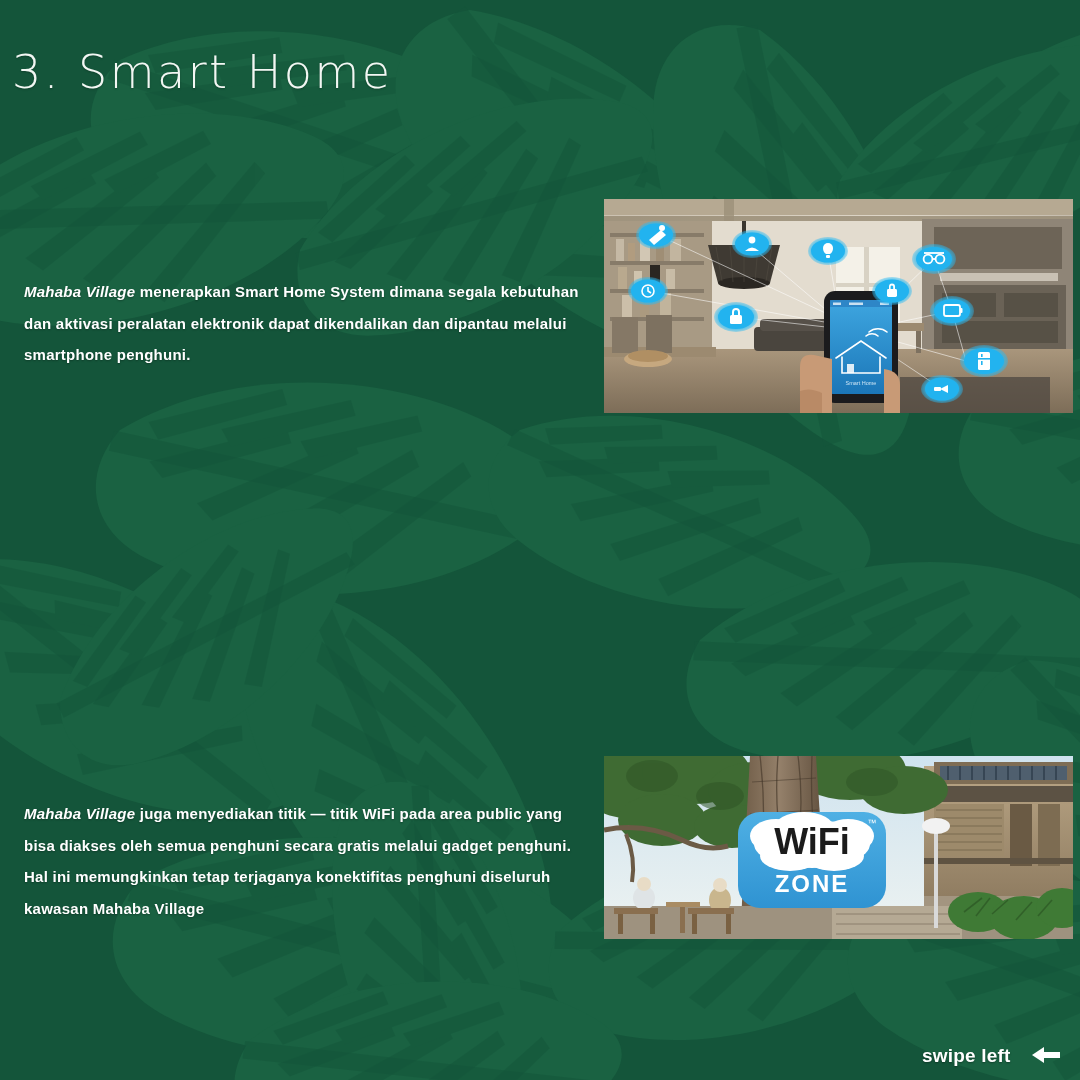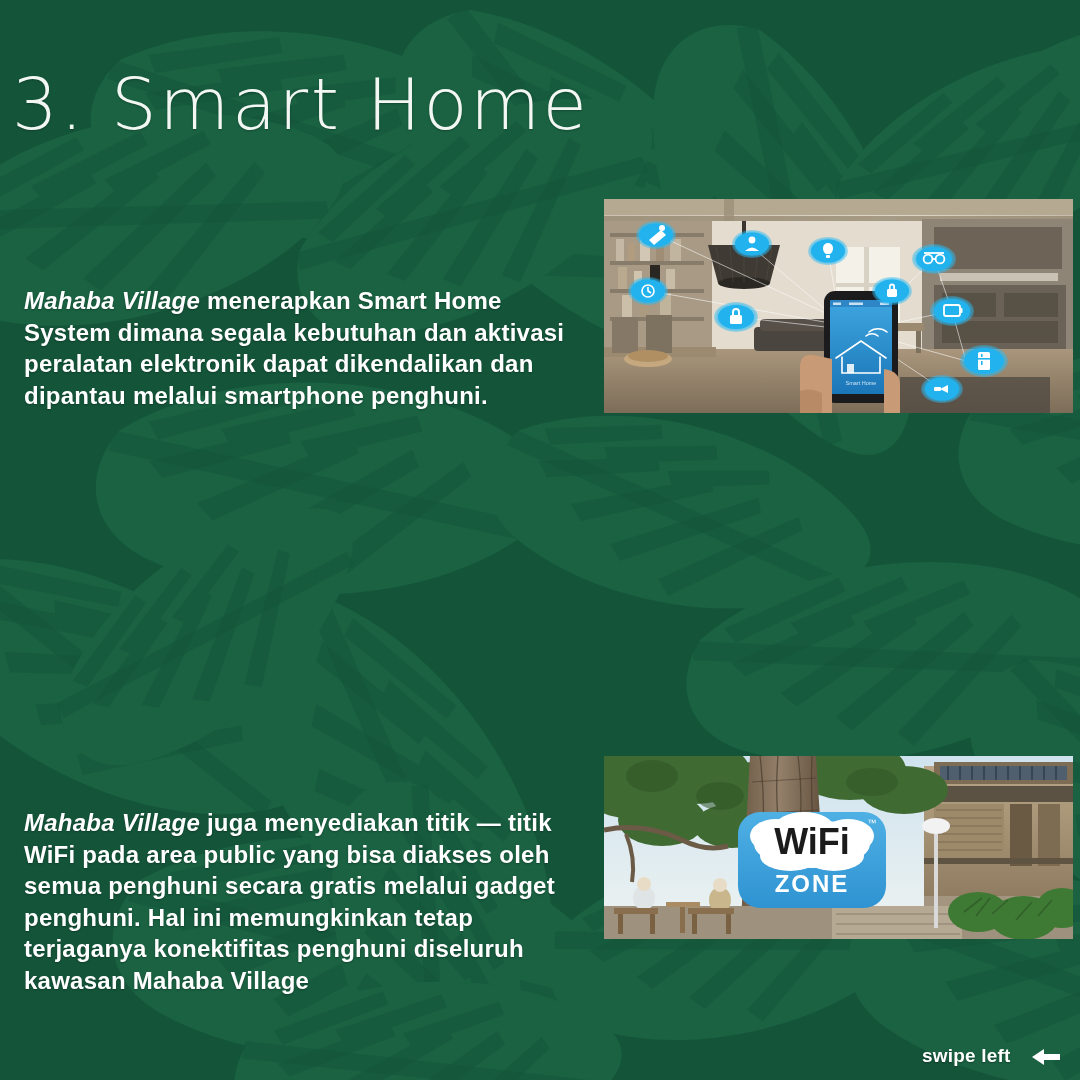"3. Smart Home" .heading { font-size: 72px -> 46px }
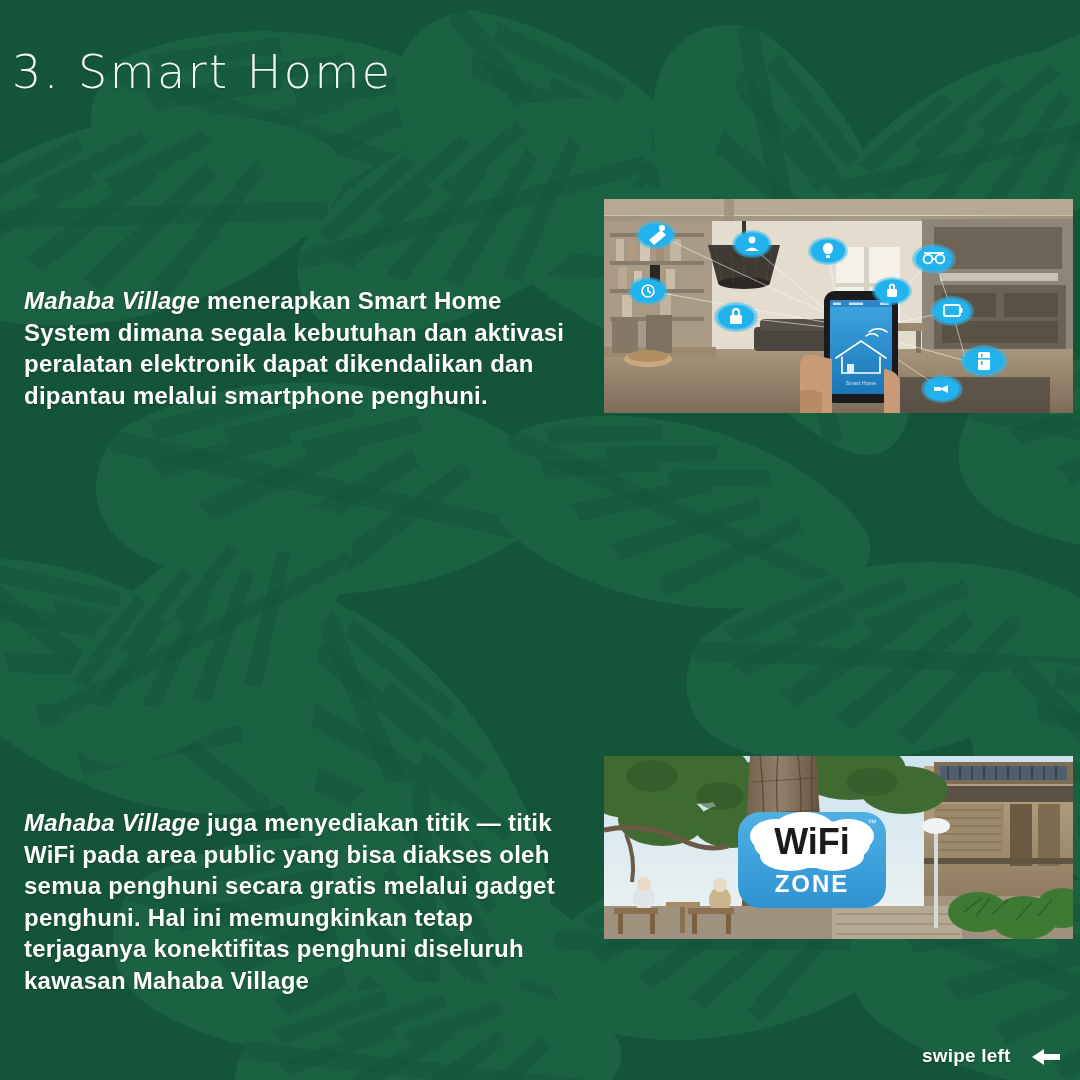"Mahaba Village menerapkan Smart Home" .body-text { font-size: 24px -> 15px }
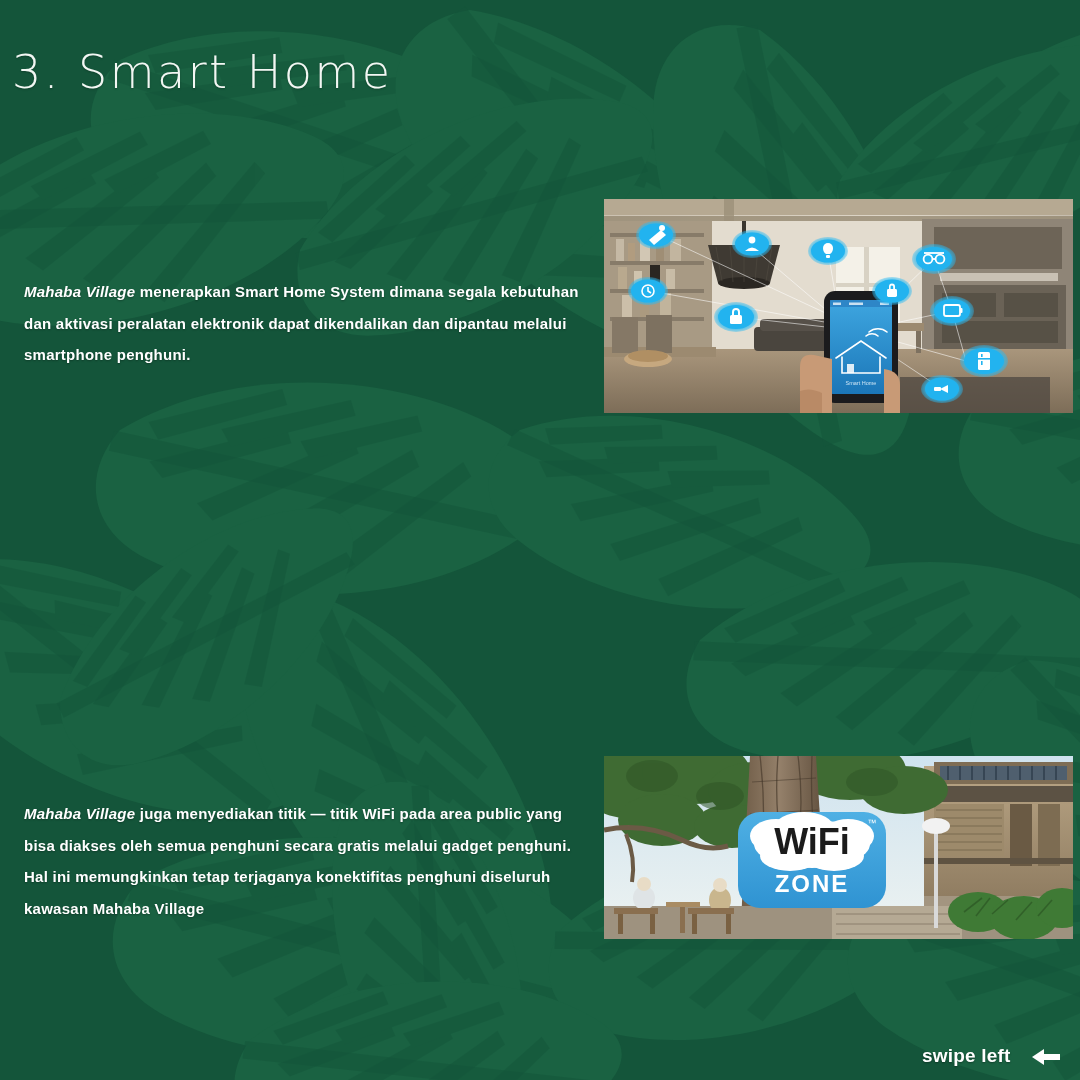"swipe left" #footer-swipe { align-items: flex-end -> flex-start }
